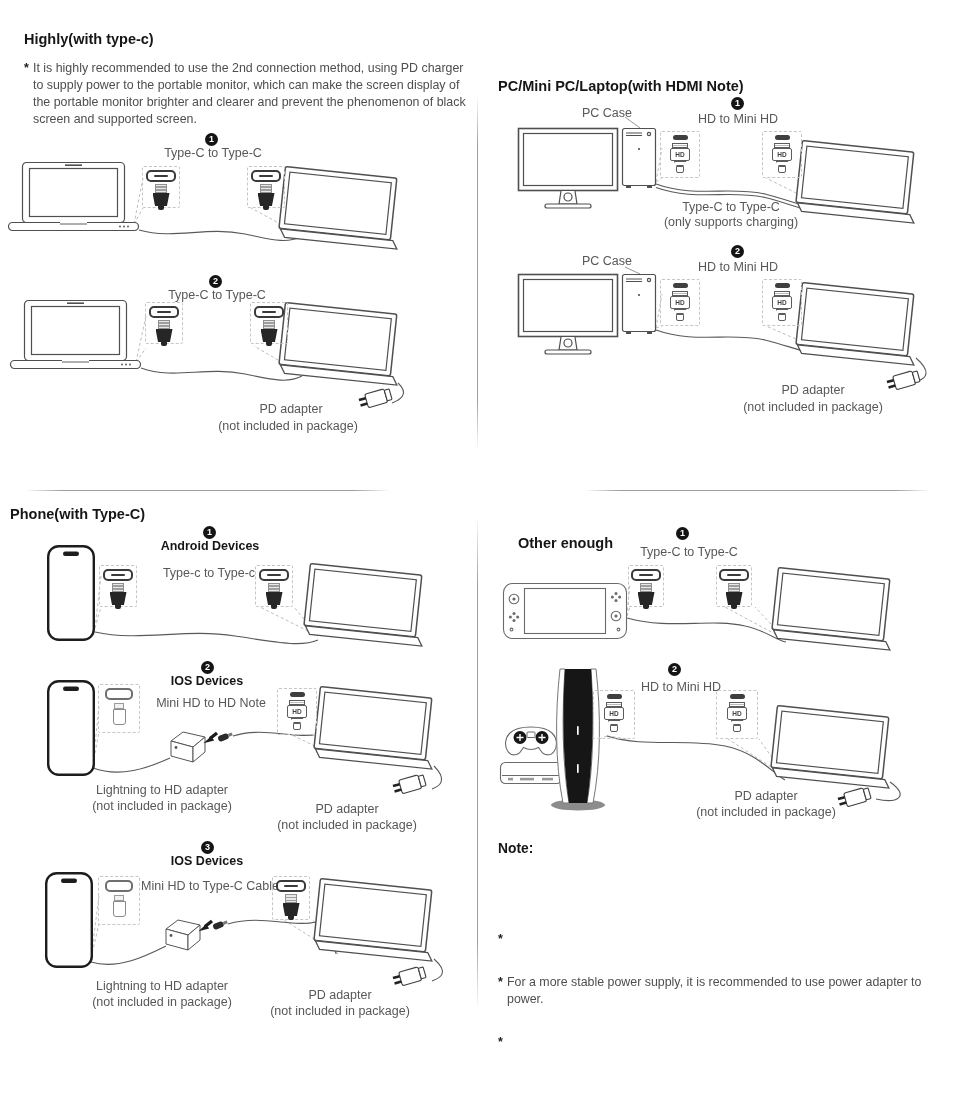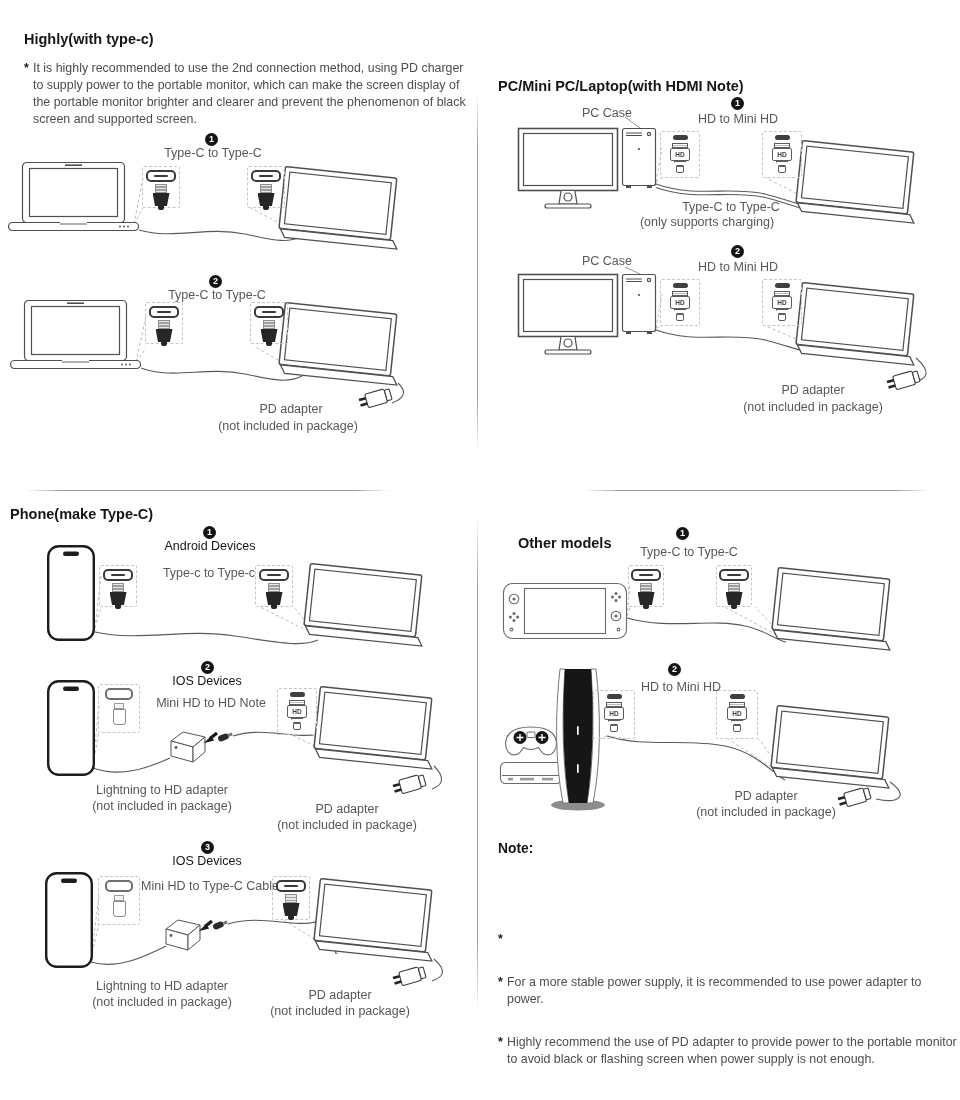"(only supports charging)" div.lbl { left: 707px -> 731px }
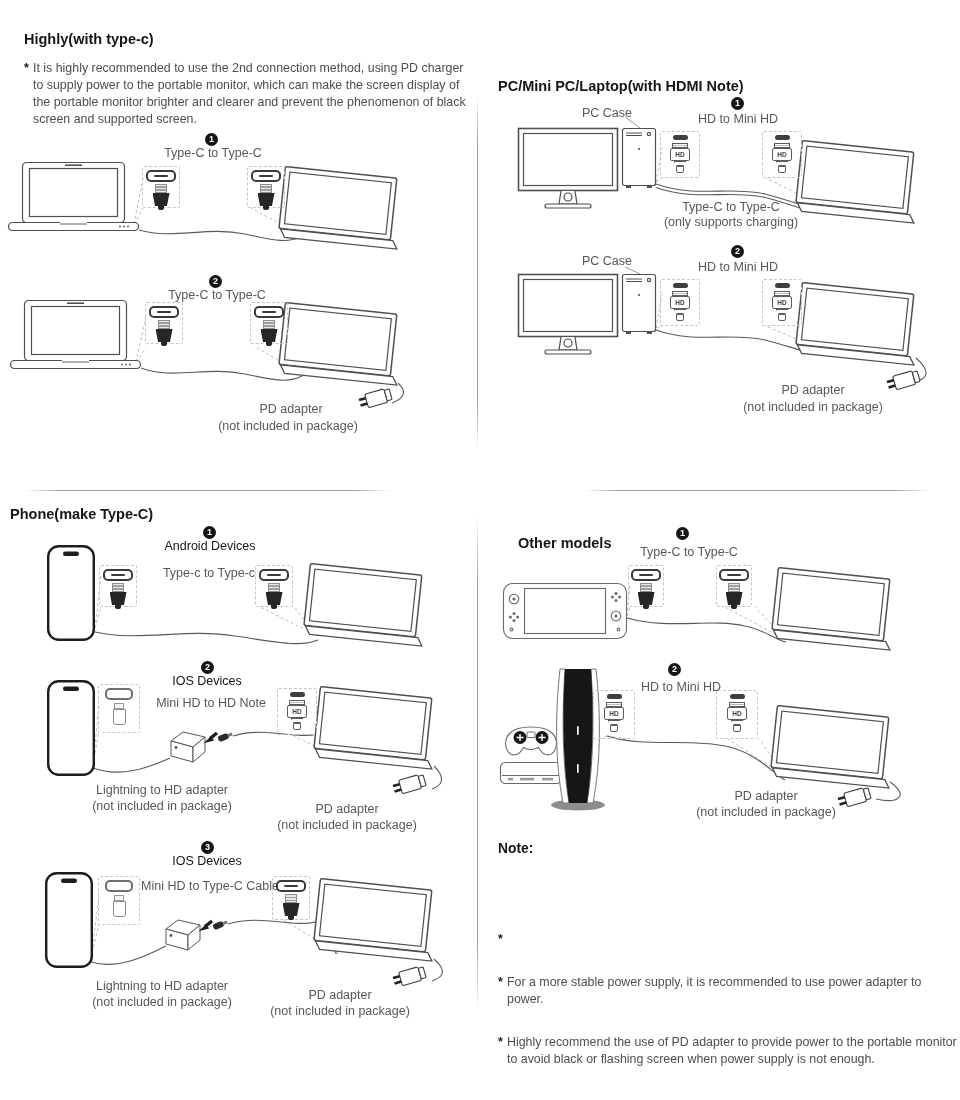"Phone(make Type-C)" div.h { text: make -> with }
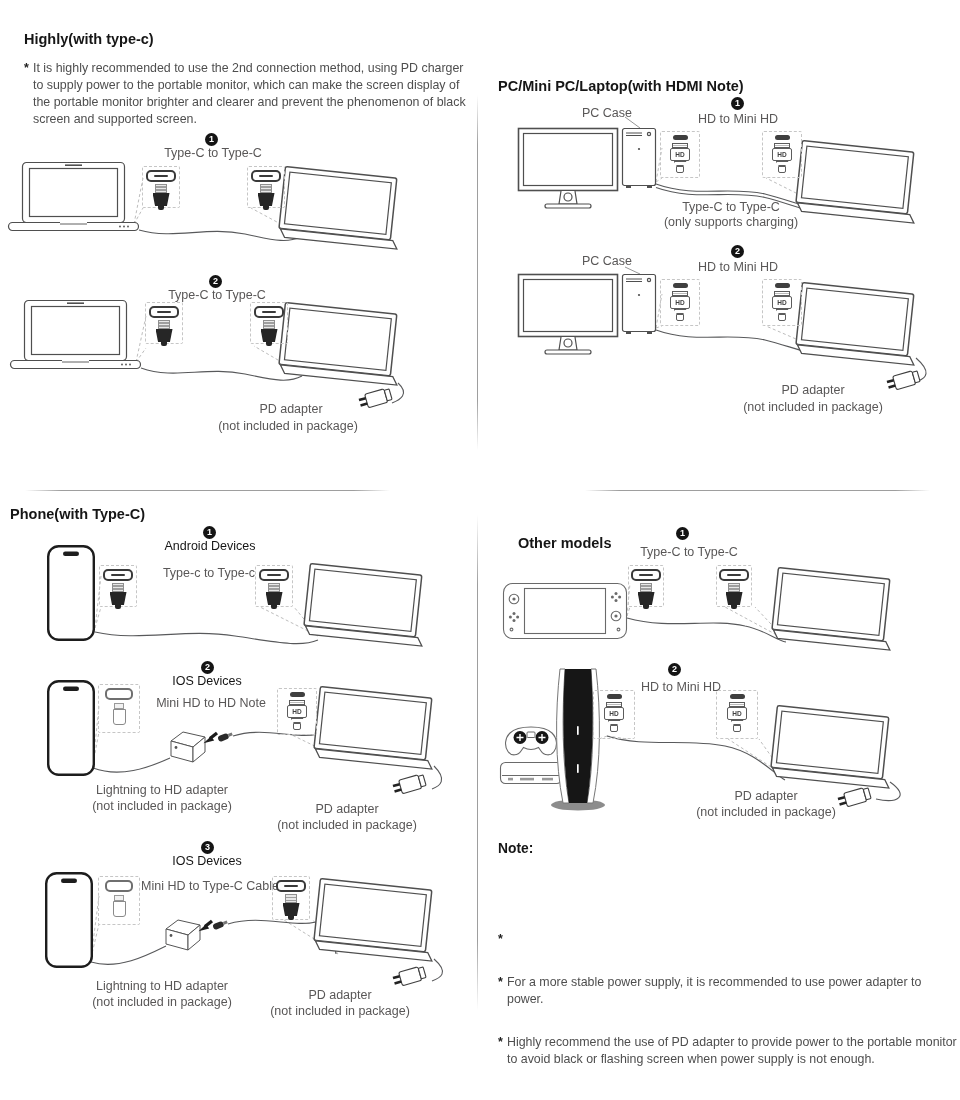"Android Devices" .lblb { font-weight: 400 -> 700 }
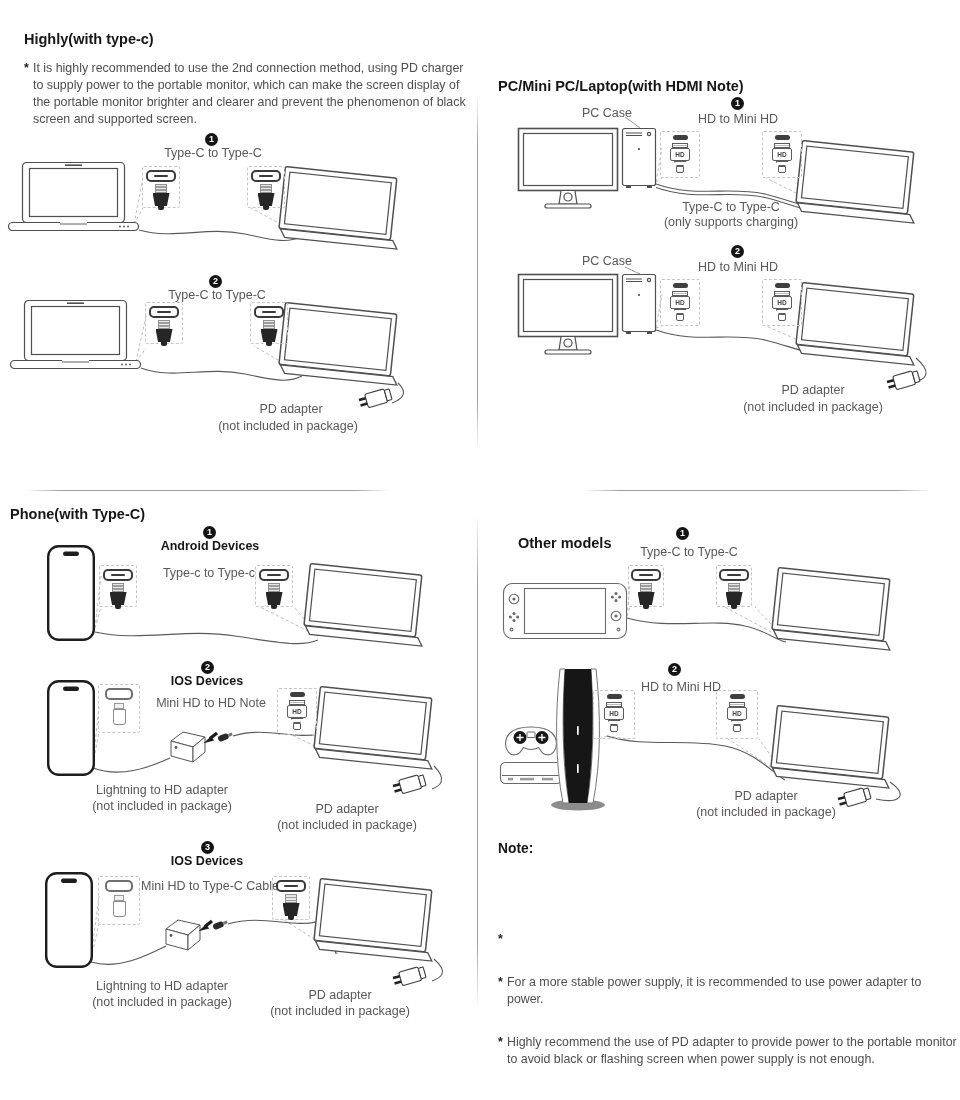"Other models" div.h { text: models -> enough }
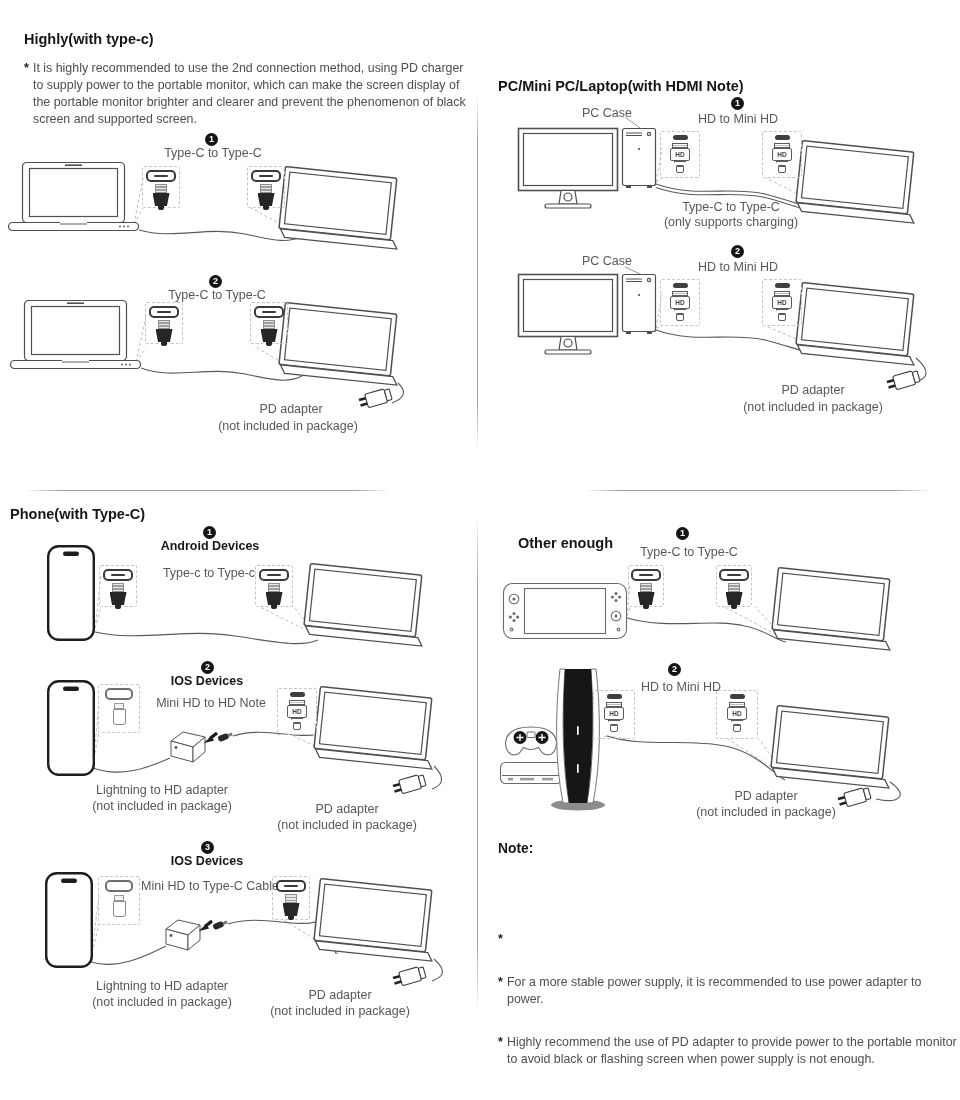"Highly recommend the use of" span { html: <span>Highly recommend the use of PD adapter to provide power to the portable monitor to avoid black or flashing screen when power supply is not enough.</span> -> none }
